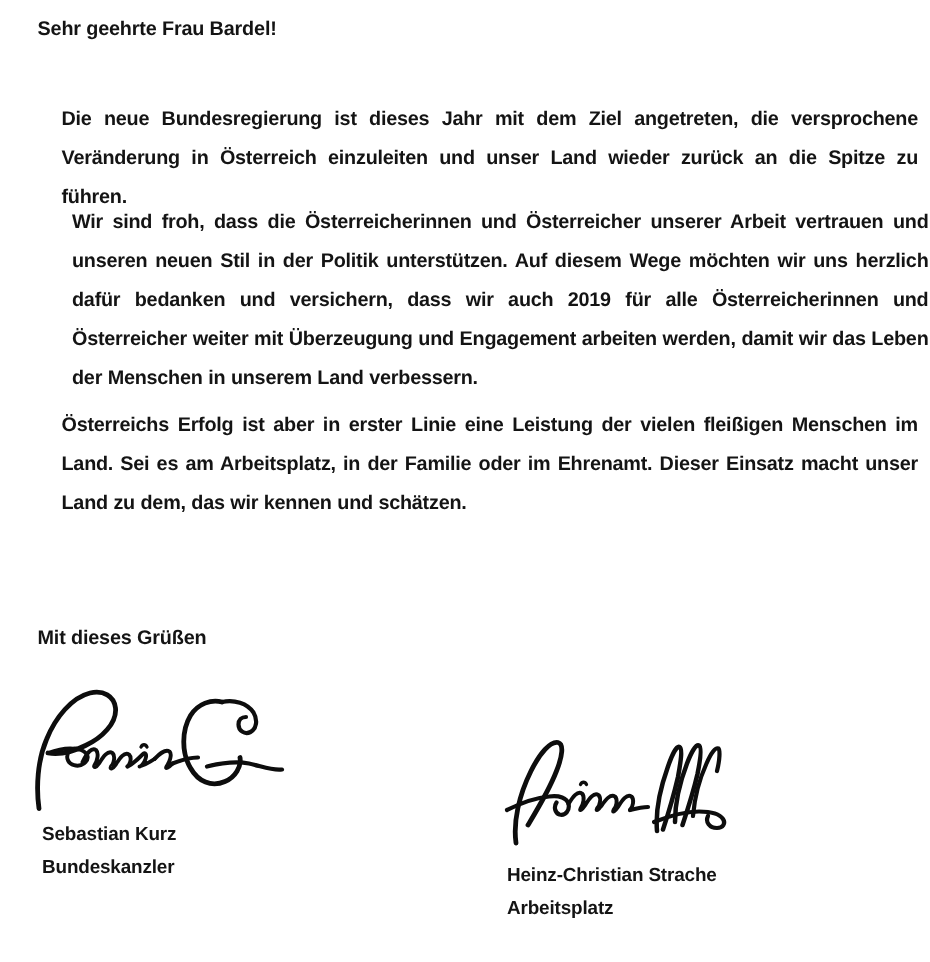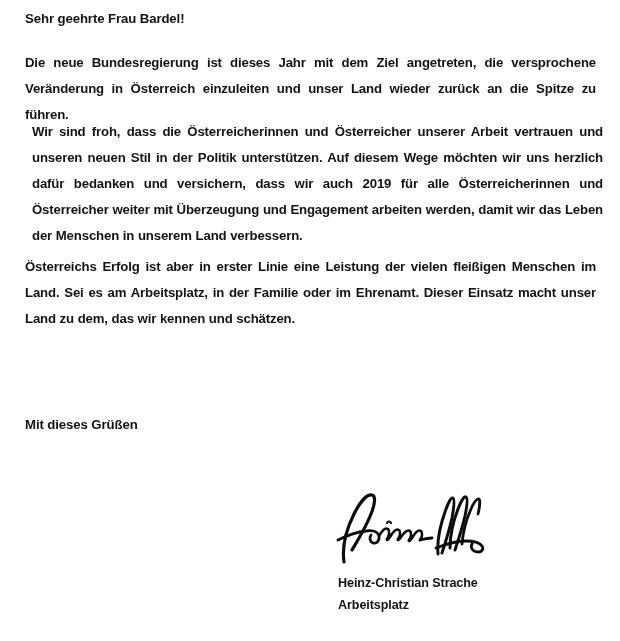"Die neue Bundesregierung ist dieses" p.para { margin: 0 -> 16px }
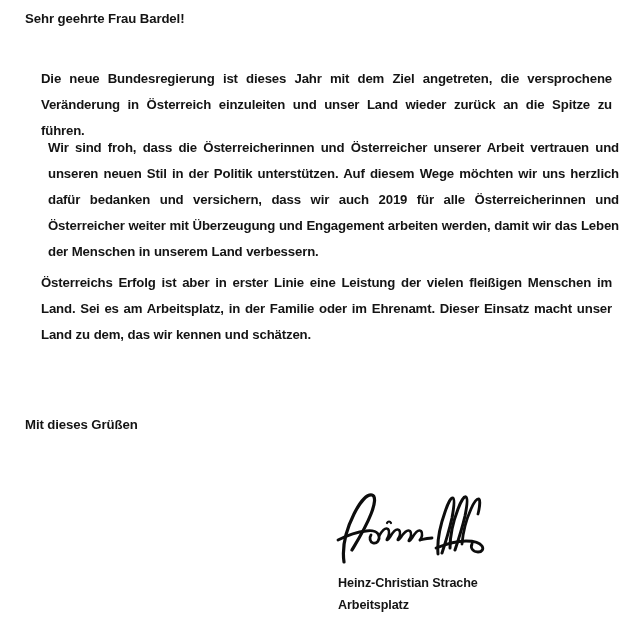"Sebastian Kurz" div.sig-block { html: none -> <div> <svg> <g> <path></path> <path></path> <path></path> <path></path> <path></path> <path></path> <path></path> <path></path> <path></path> <path></path> </g> </svg> <div> <div>Sebastian Kurz</div> <div>Bundeskanzler</div> </div> </div> }
